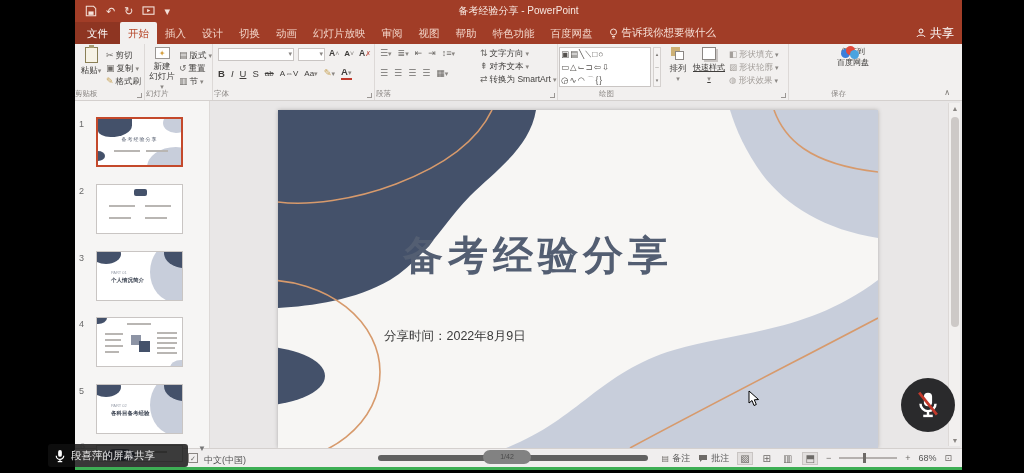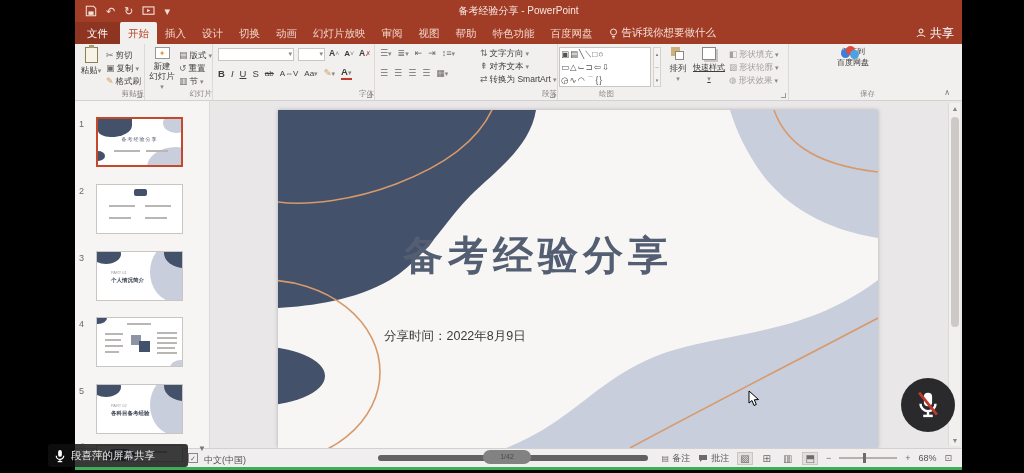"剪贴板" .grp-label { text-align: right -> left }
